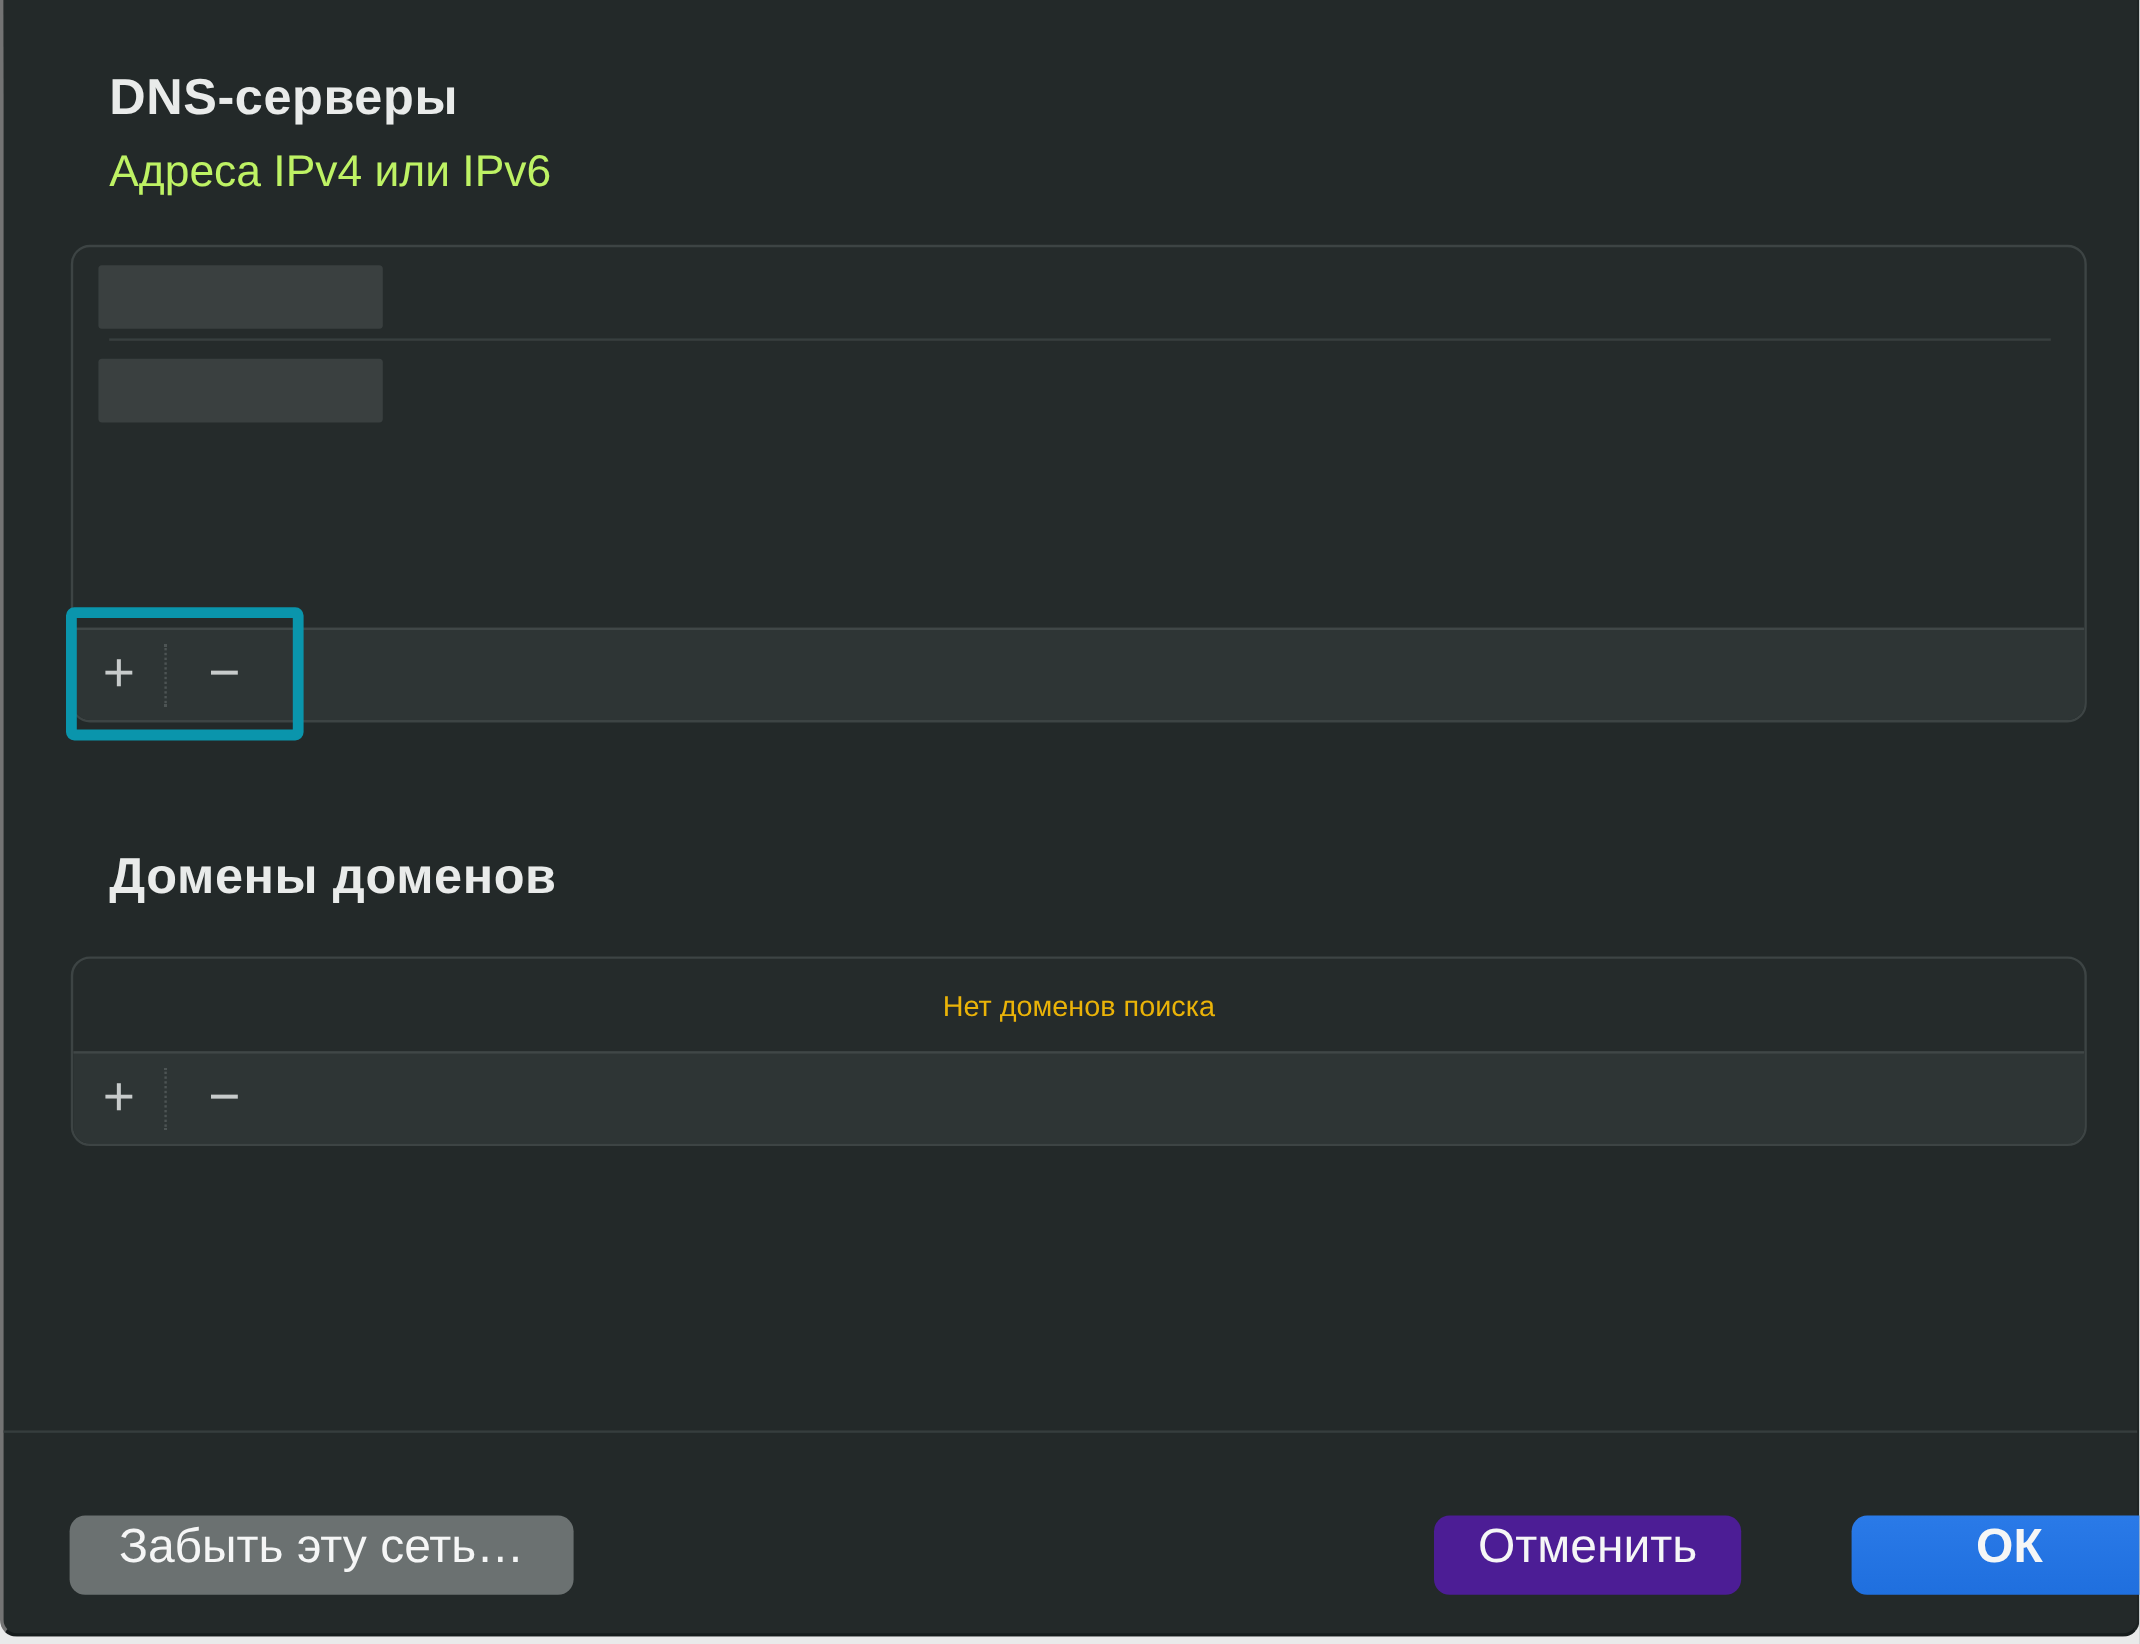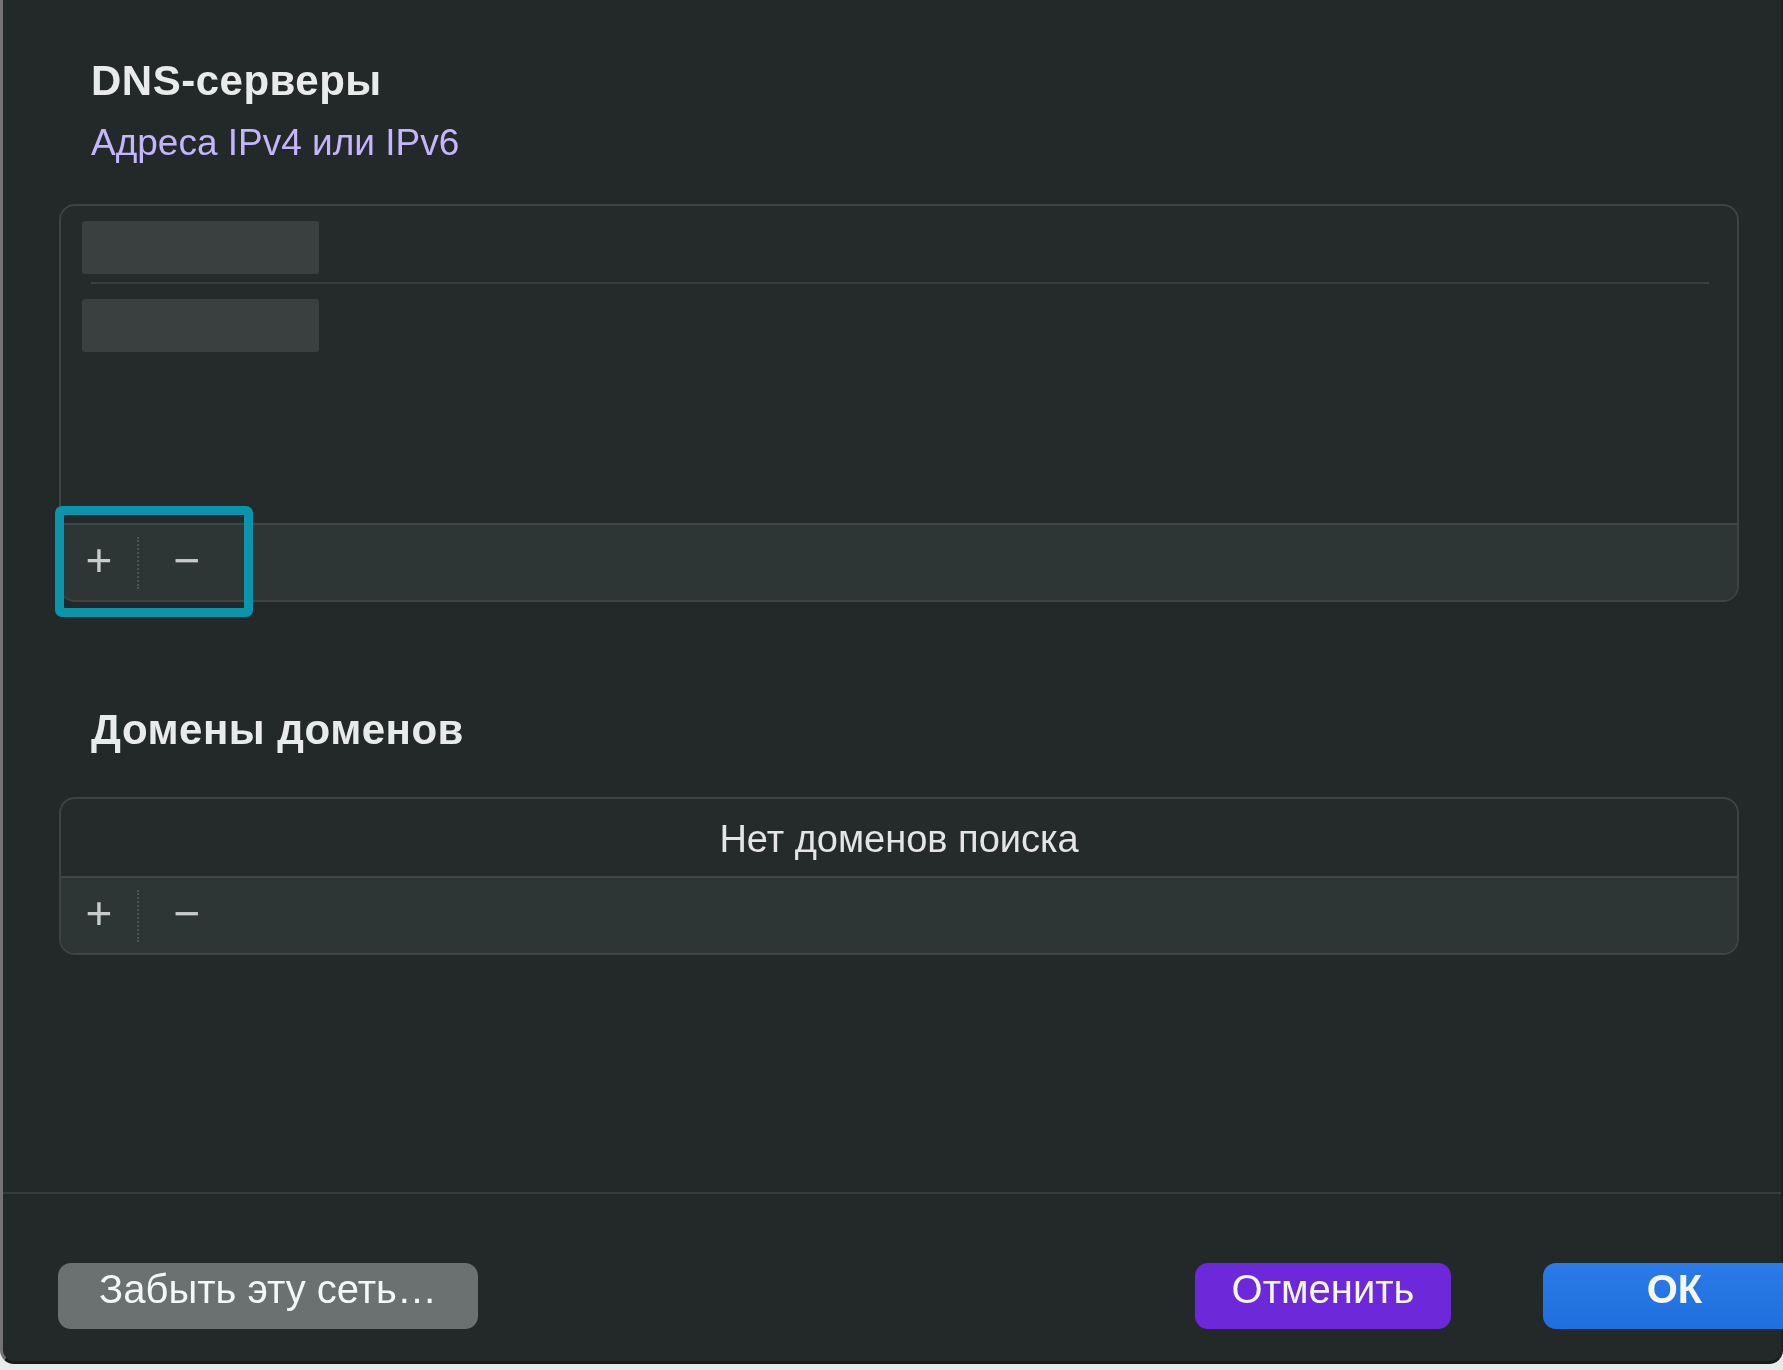"Адреса IPv4 или IPv6" .section-subtitle { color: #c4b5fd -> #bef264 }
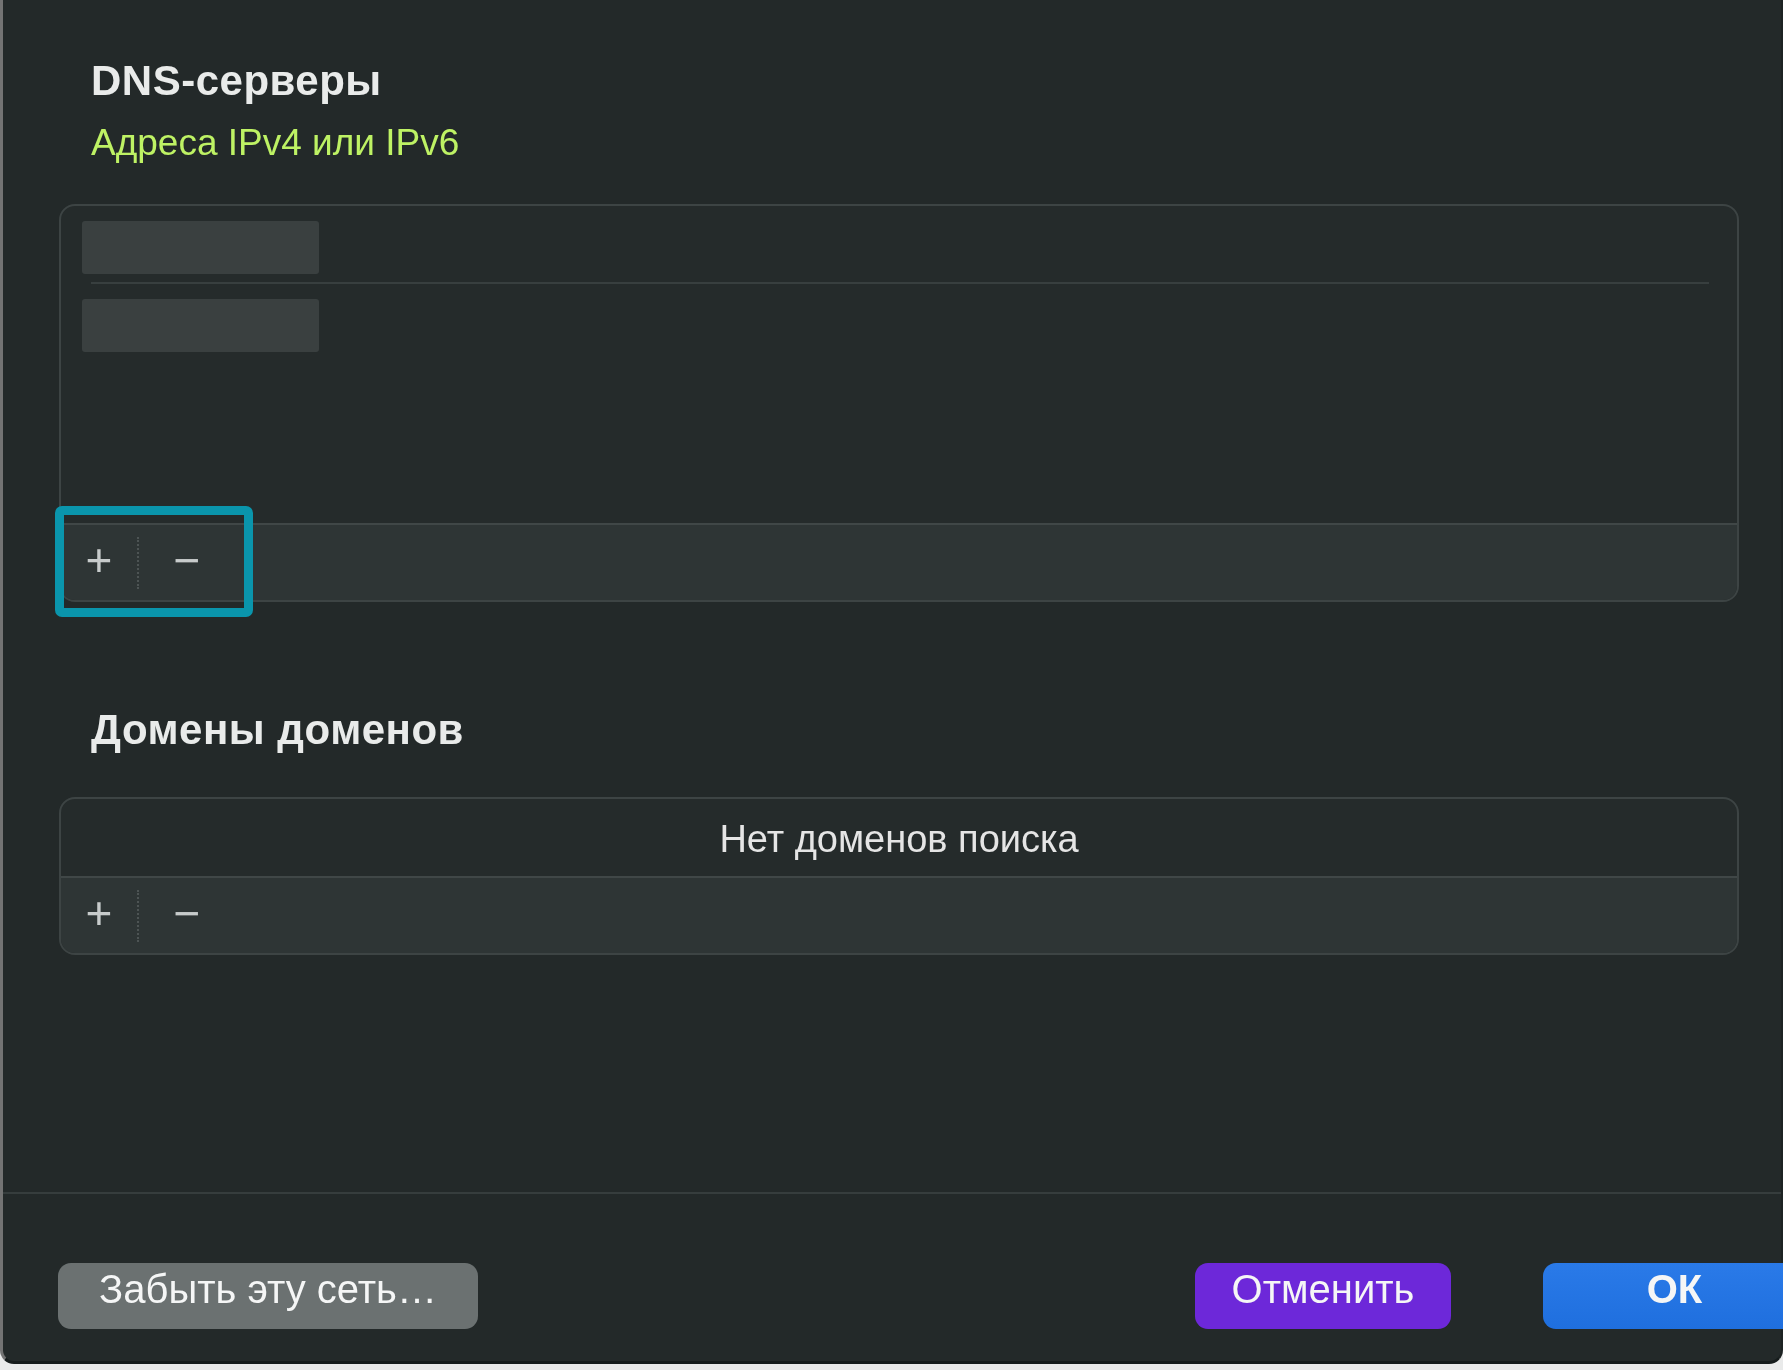"Нет доменов поиска" .empty-row { color: #e5e5e5 -> #eab308; font-size: 38px -> 24px }
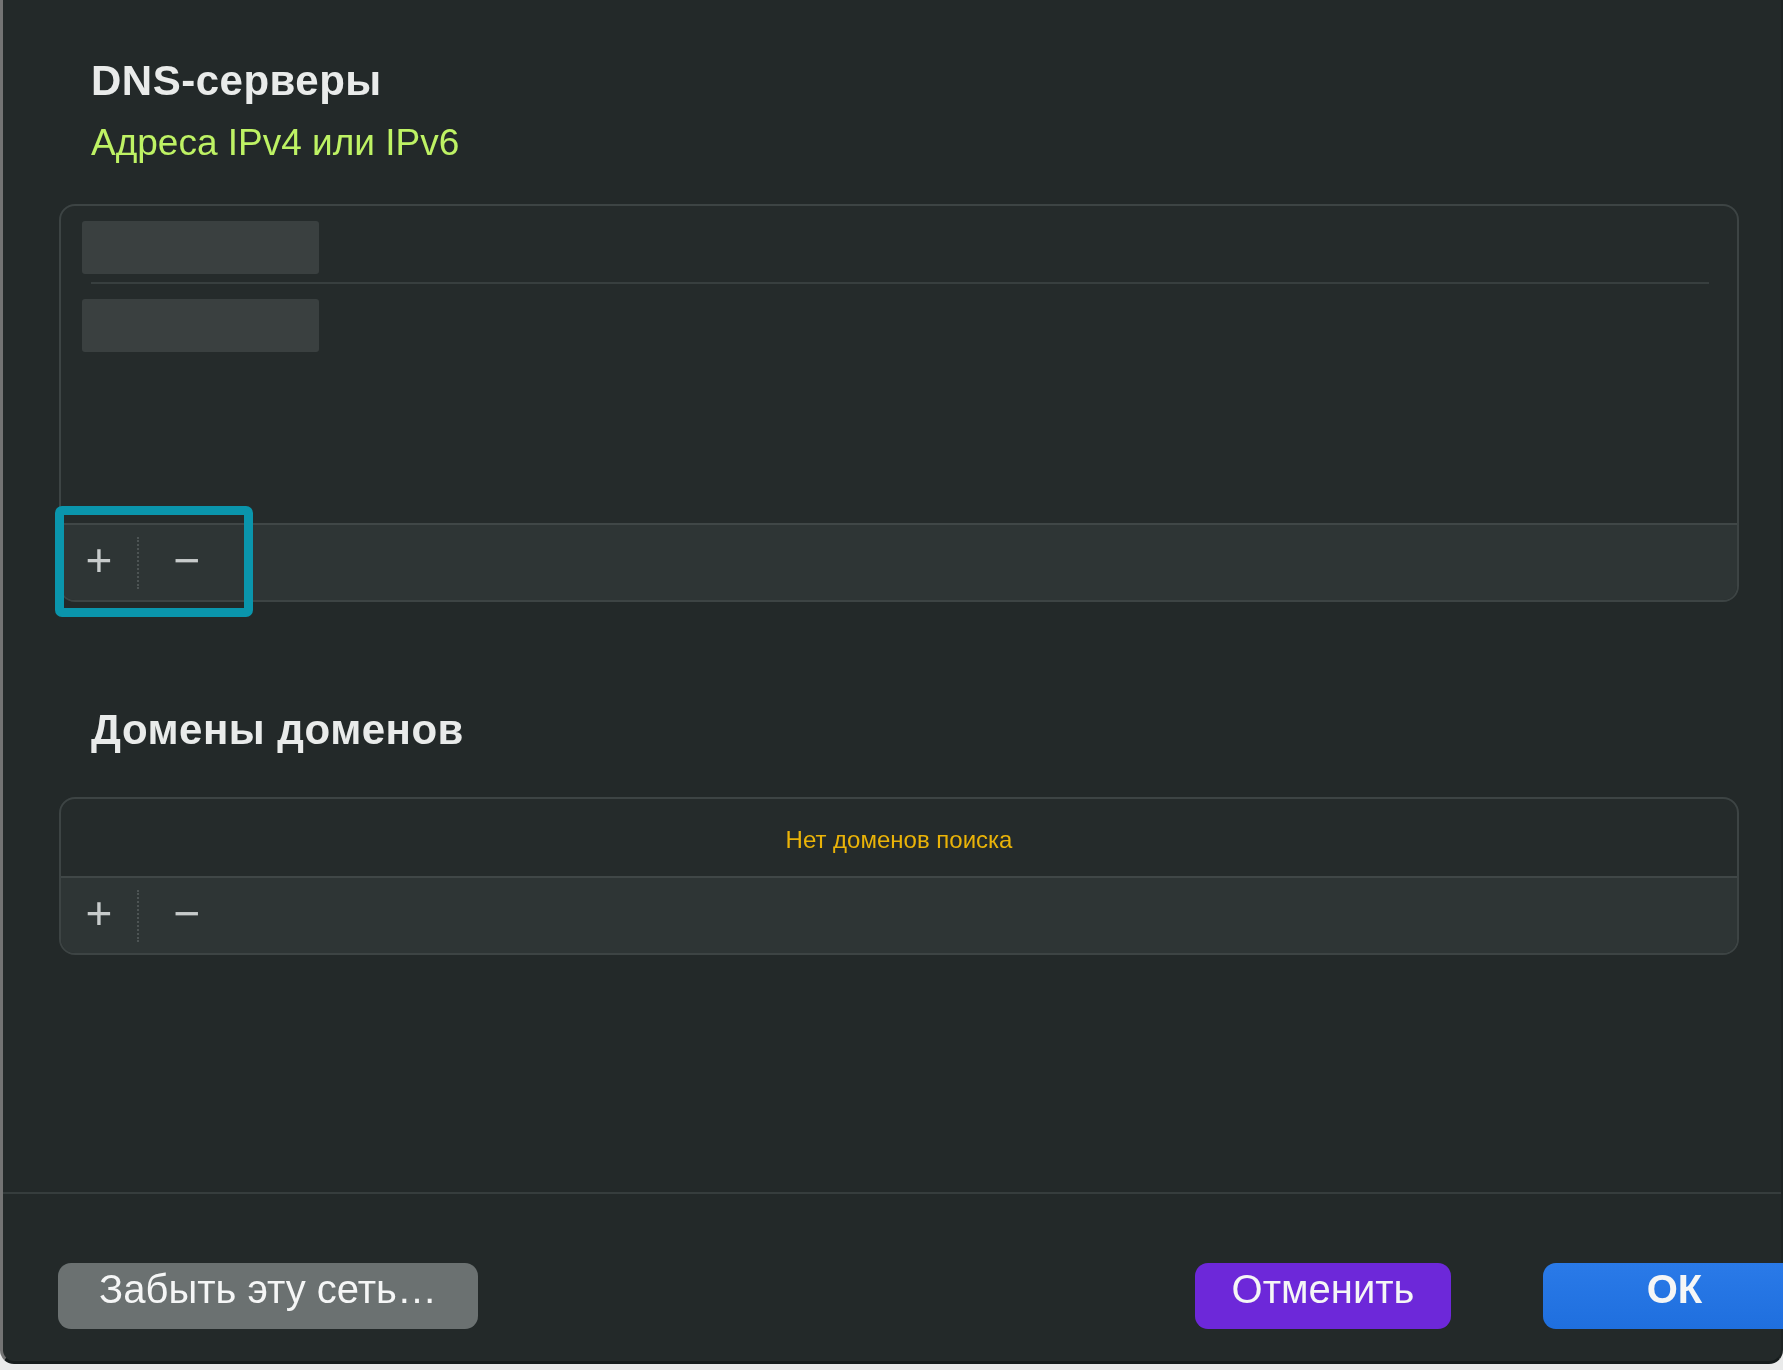"Отменить" .btn-cancel { background: #6d28d9 -> #4c1d95 }
